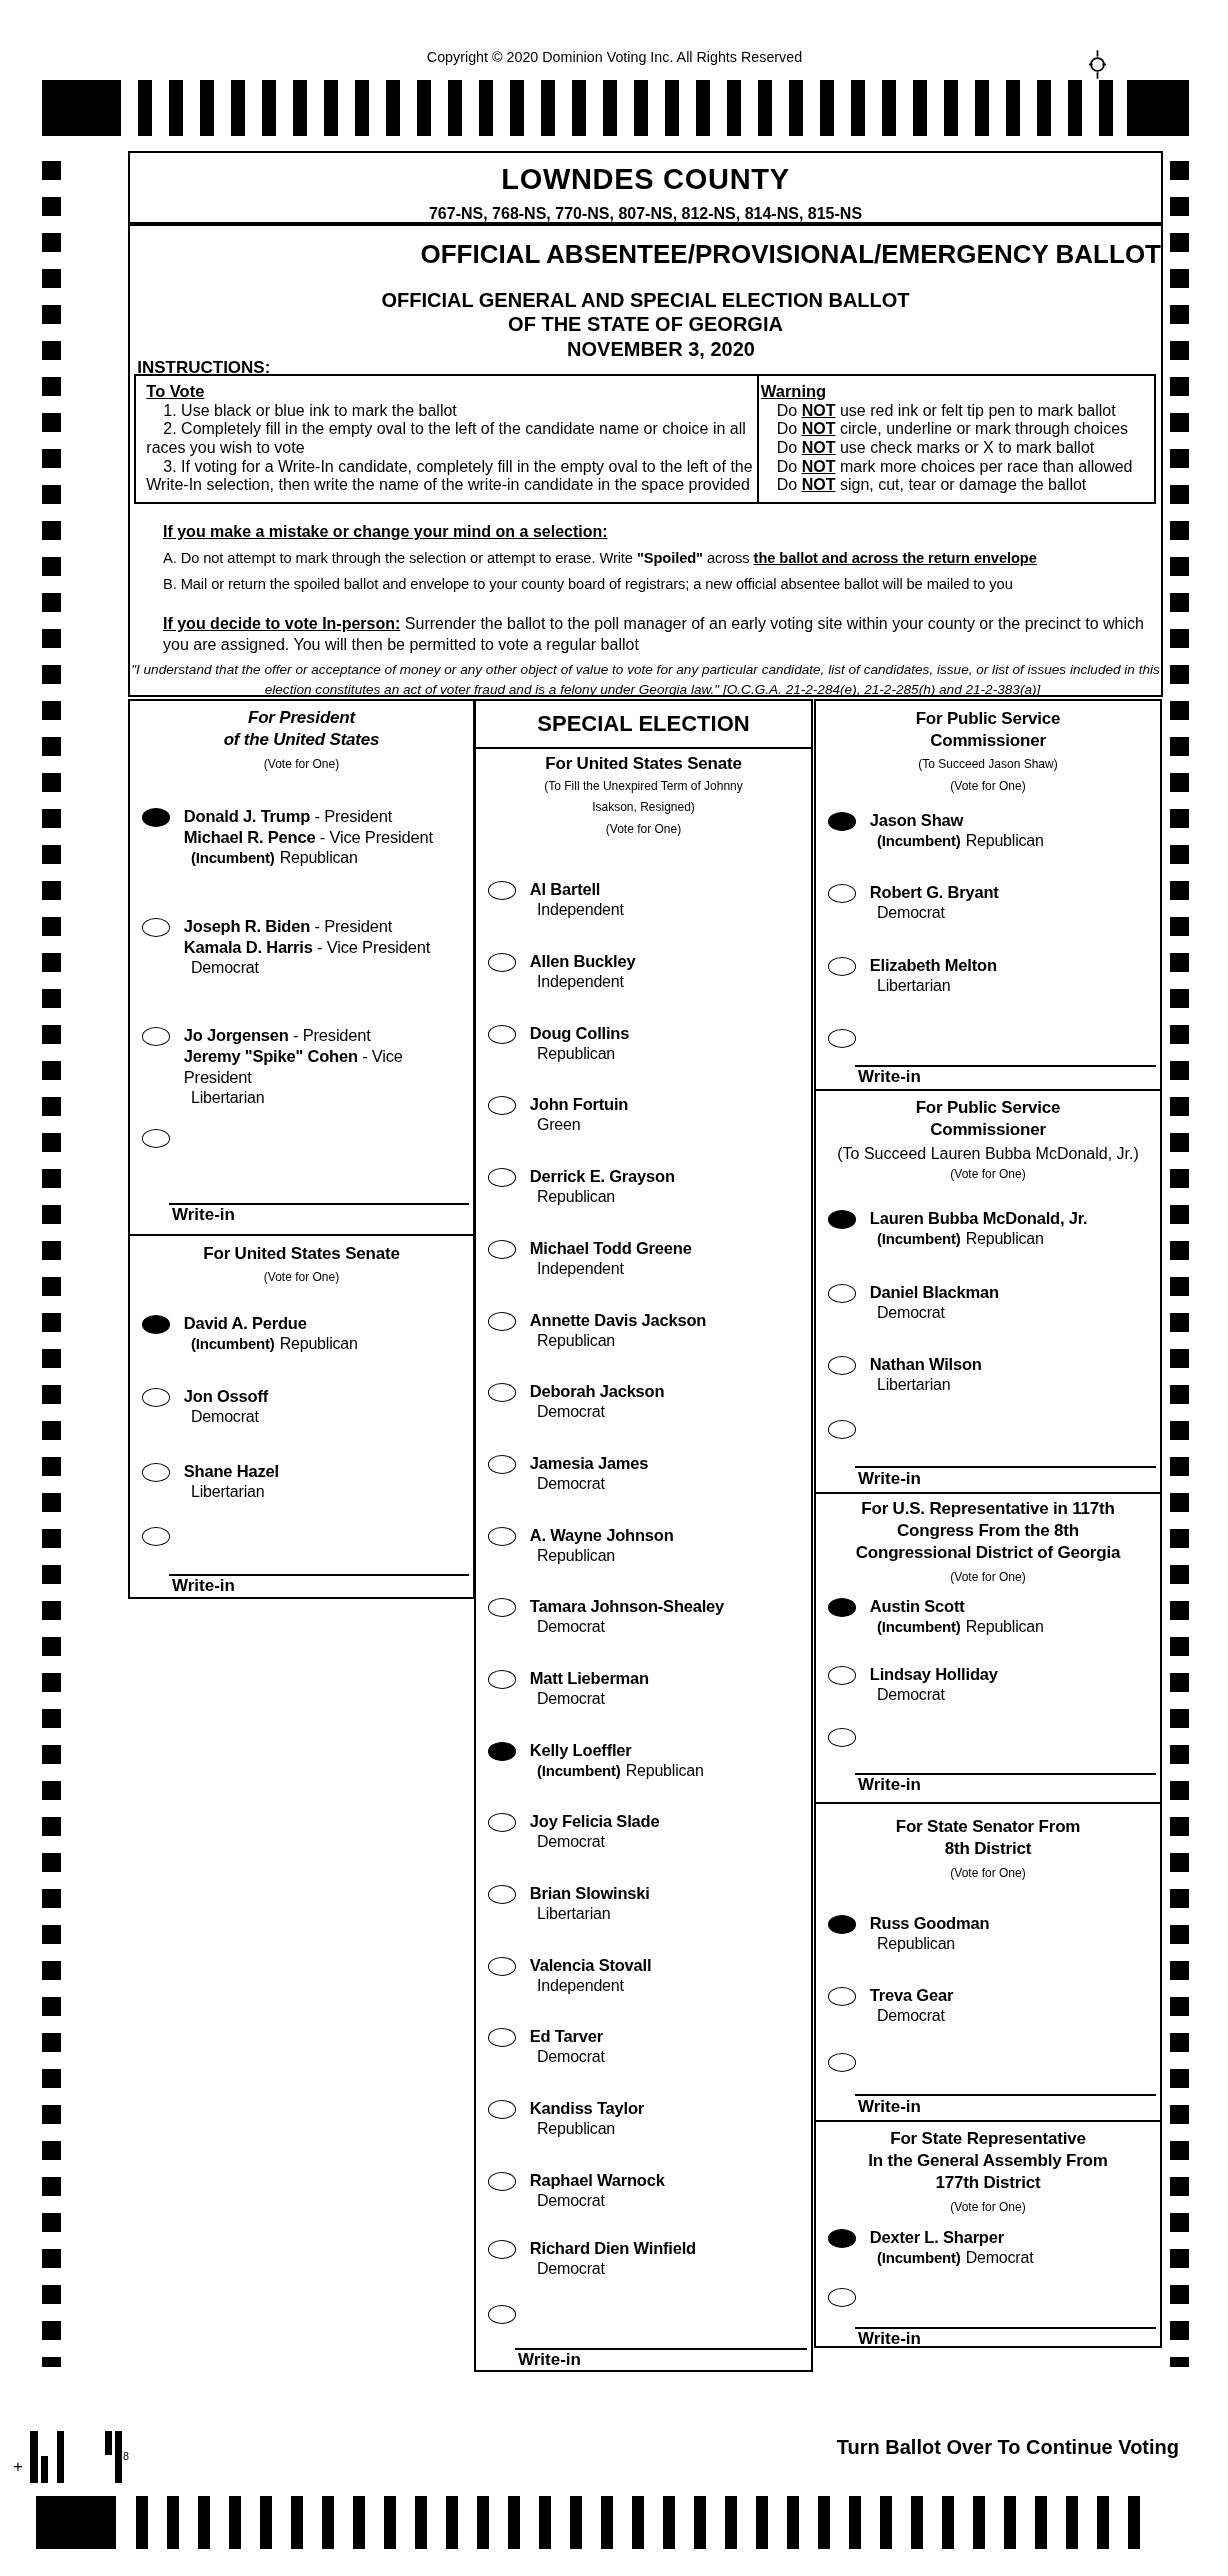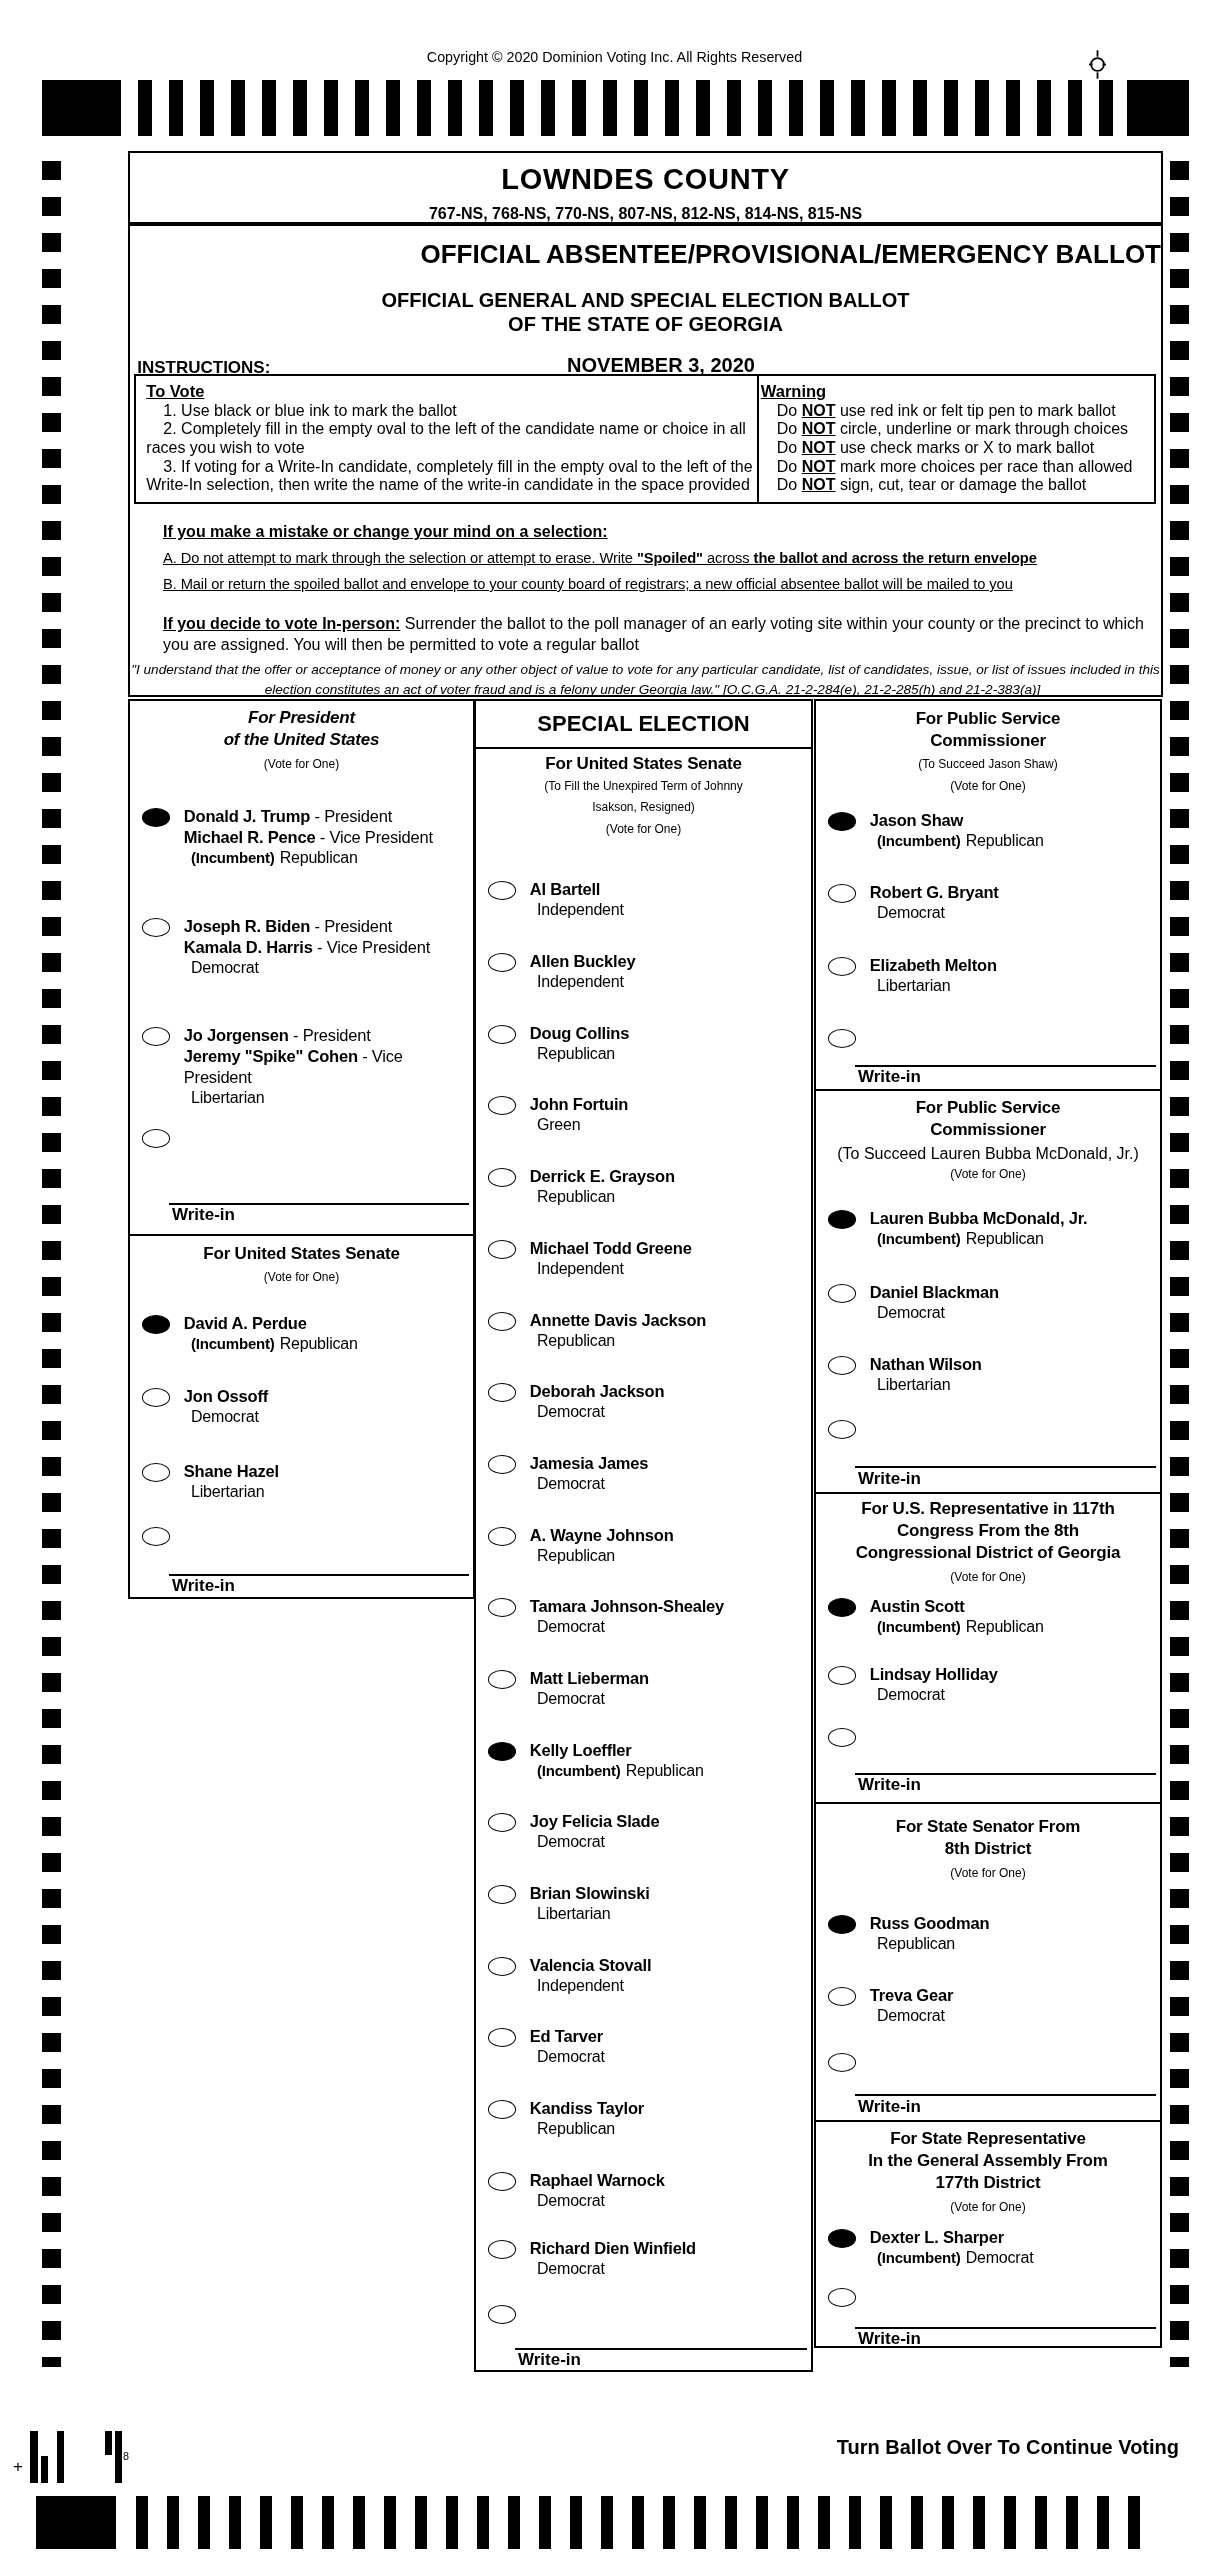"NOVEMBER 3, 2020" div.abs { top: 128px -> 112px }
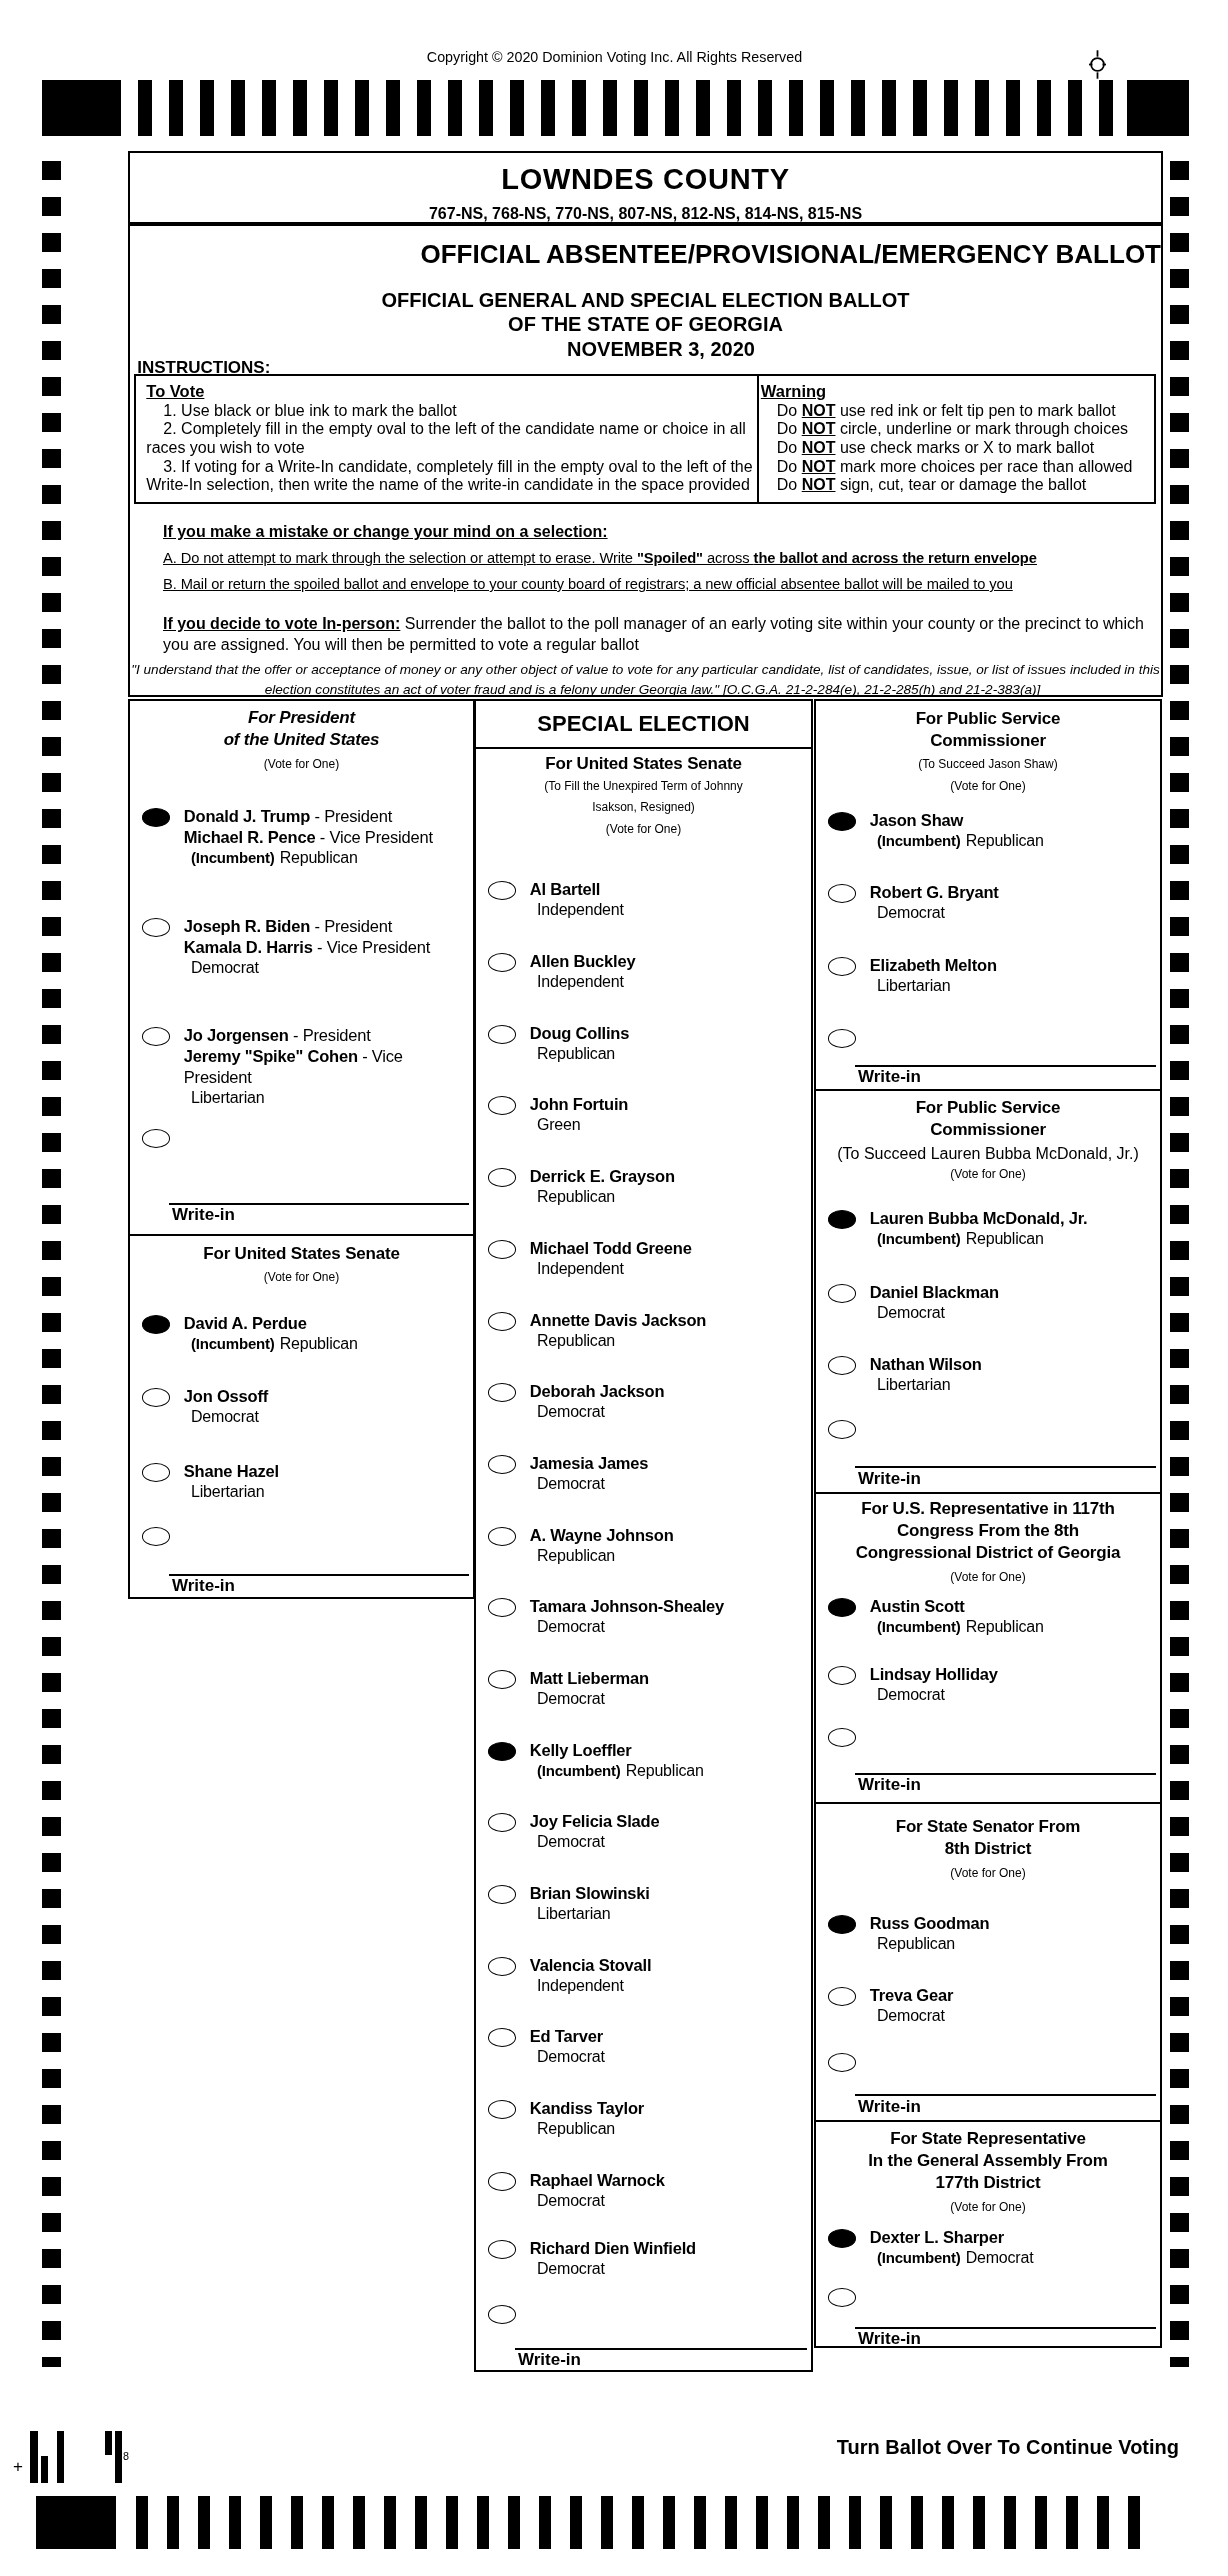"A. Do not attempt to" .abline { text-decoration: underline -> none }
